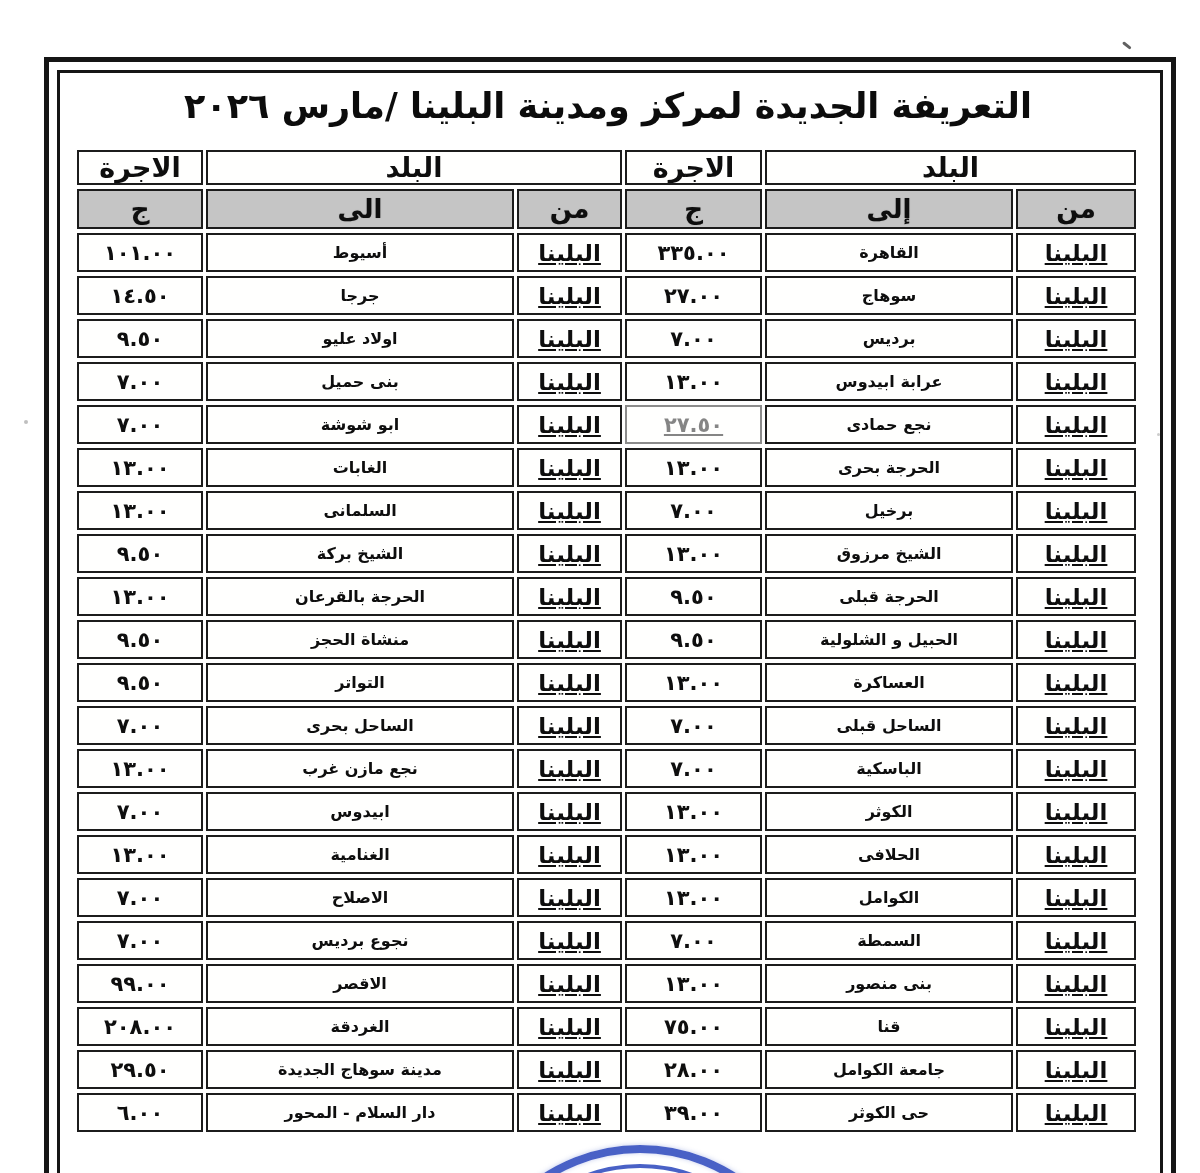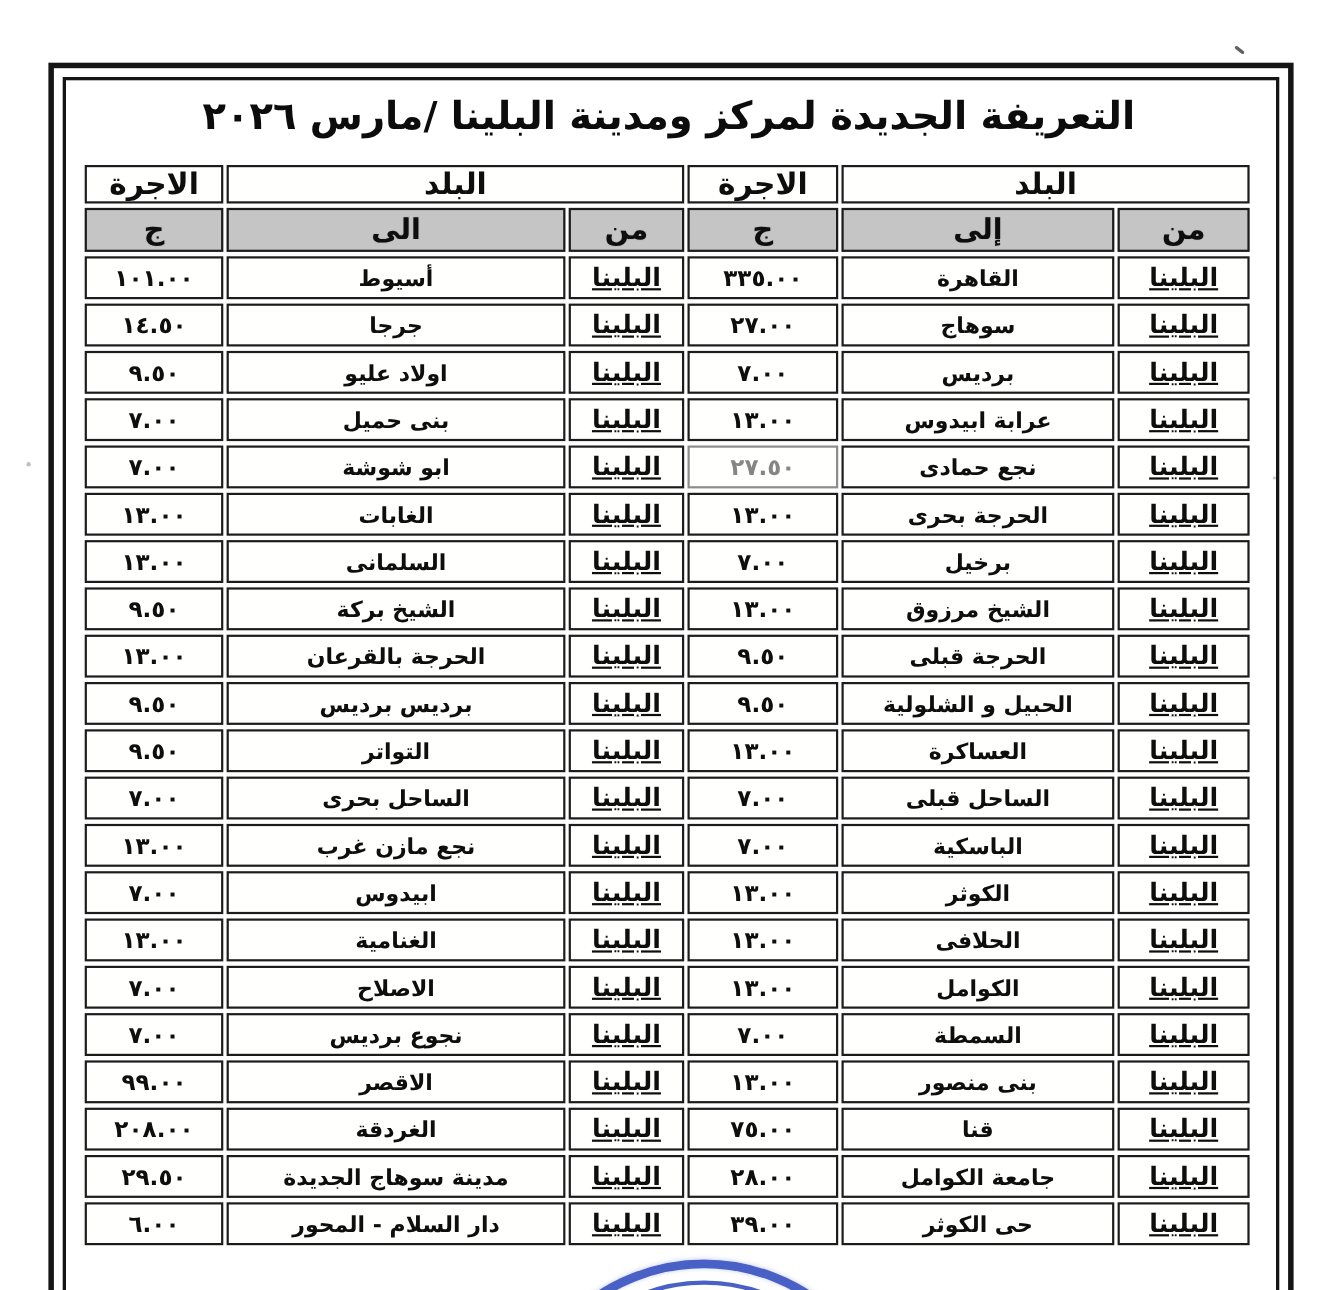"أسيوط" td.dest { font-size: 20px -> 16px }
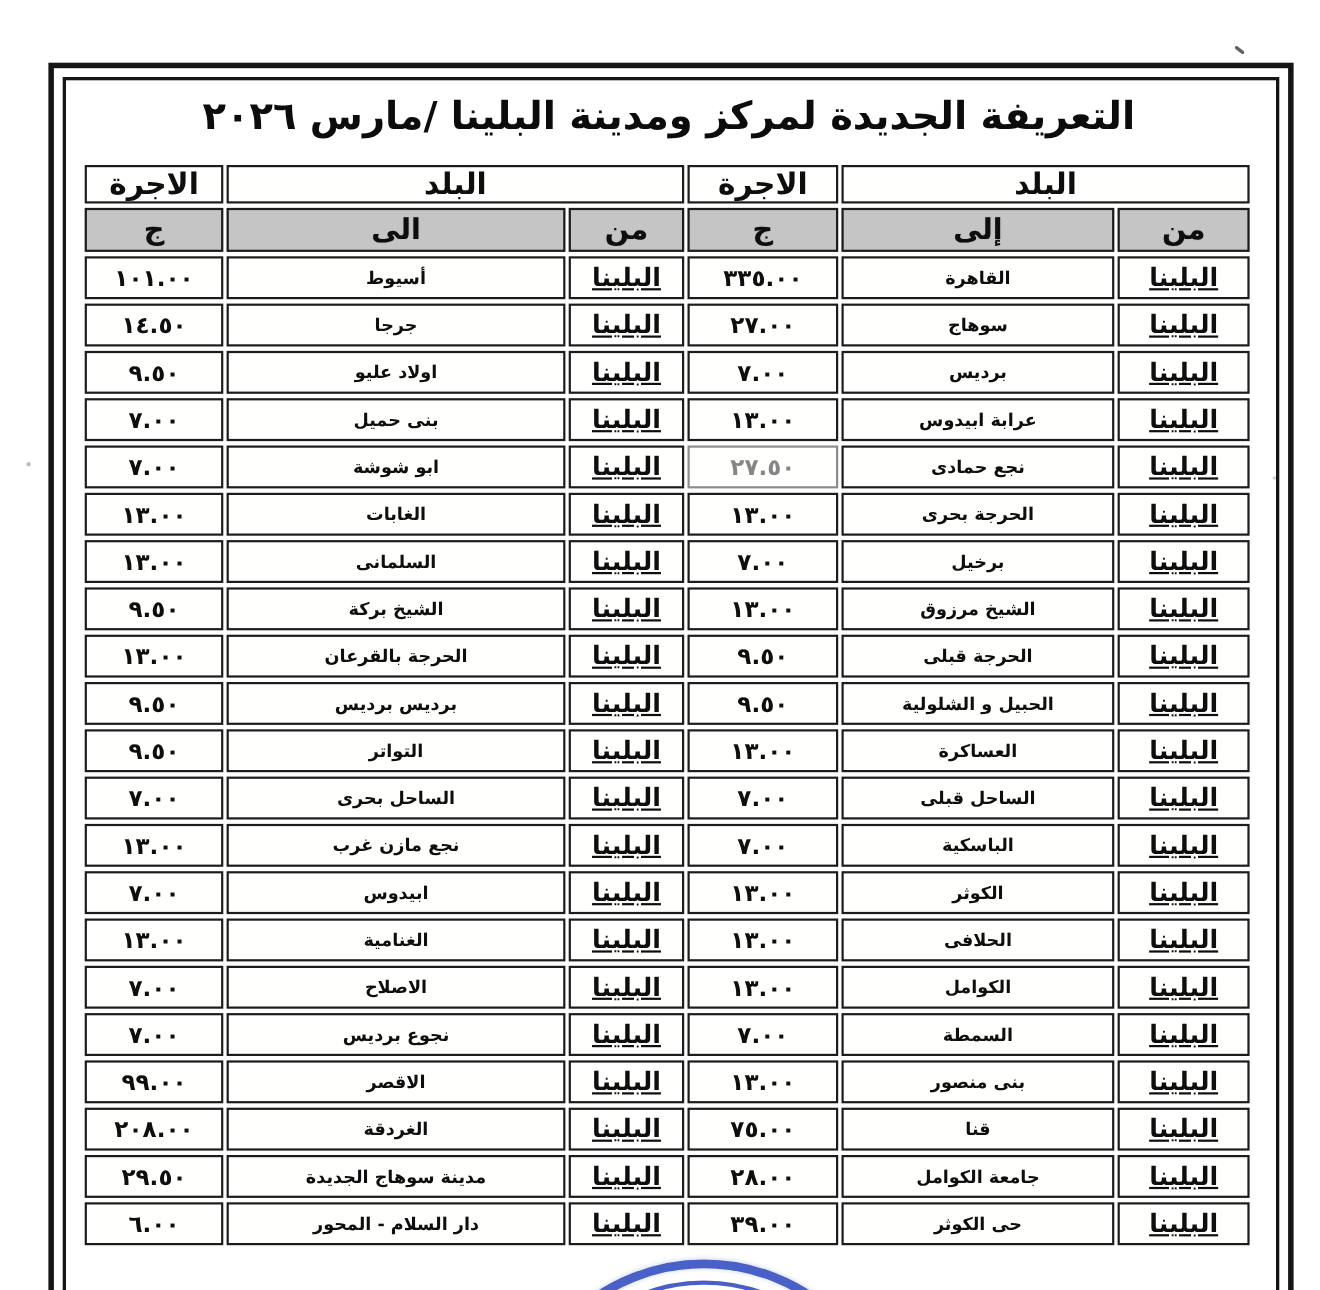"٢٧.٥٠" td.faded { text-decoration: none -> underline }
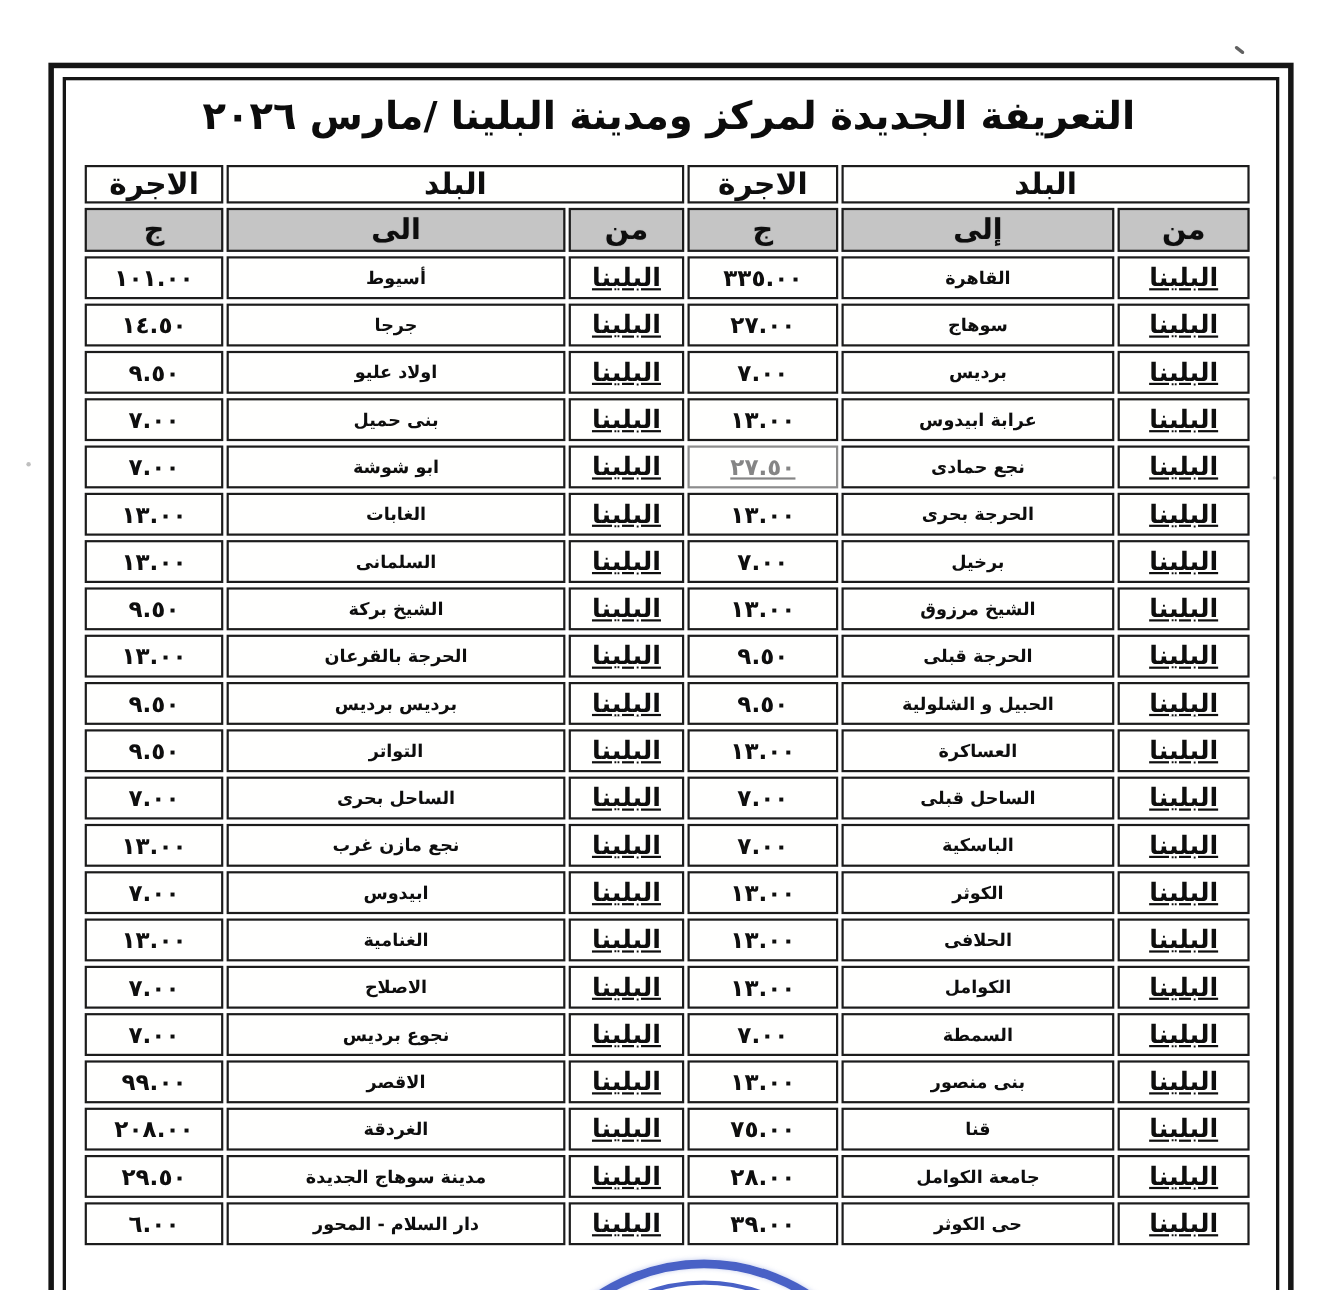"برديس برديس" td.dest { text: برديس برديس -> منشاة الحجز }
